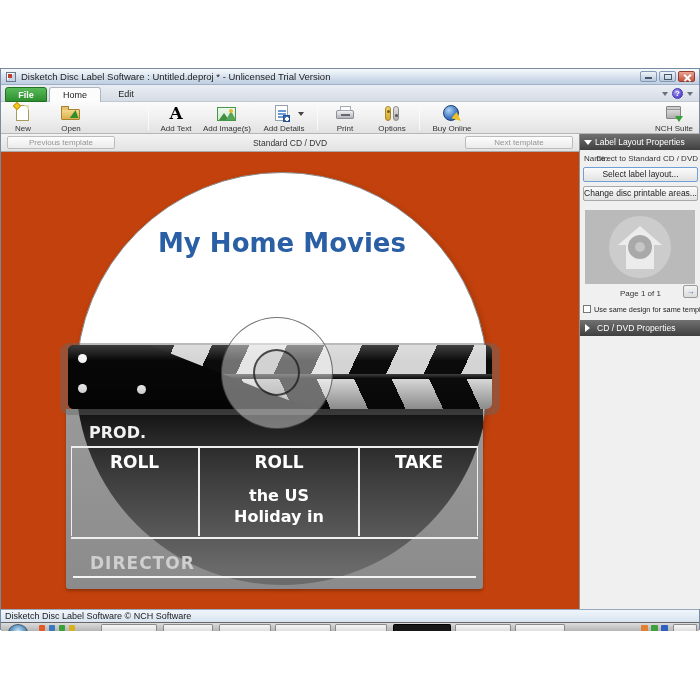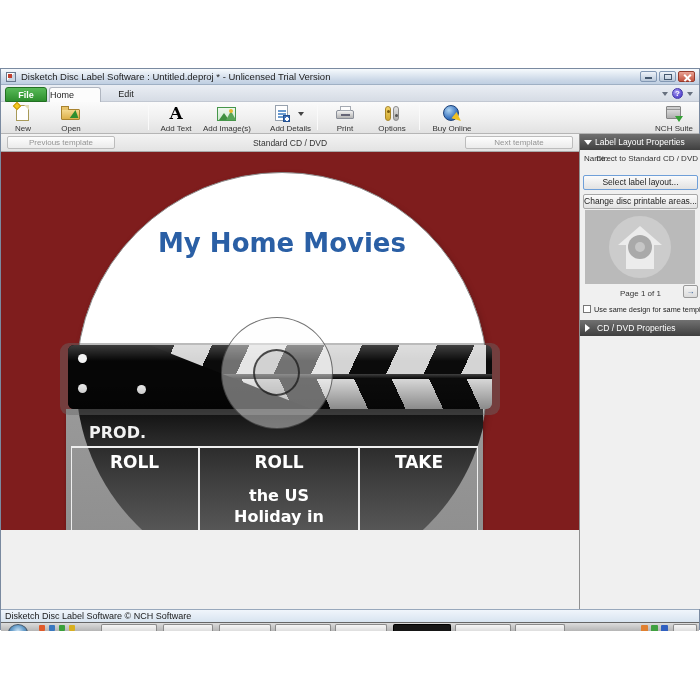"Home" .tab-home { text-align: none -> center }
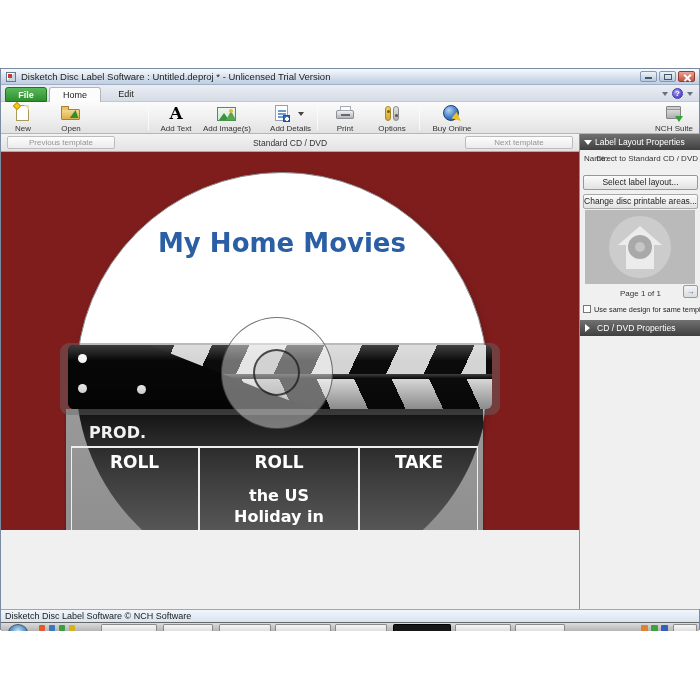"Add Details" div.tool { text-align: right -> none }
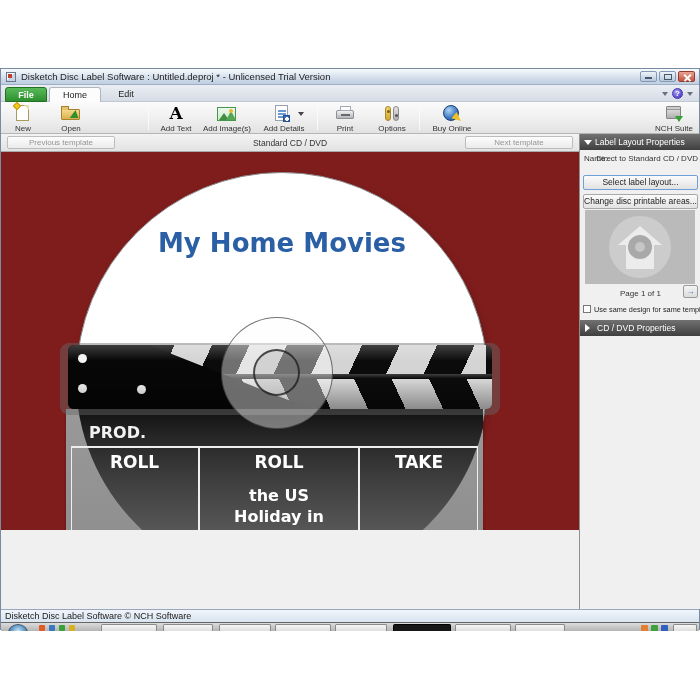"Select label layout..." .pbtn { margin-top: 8px -> none }
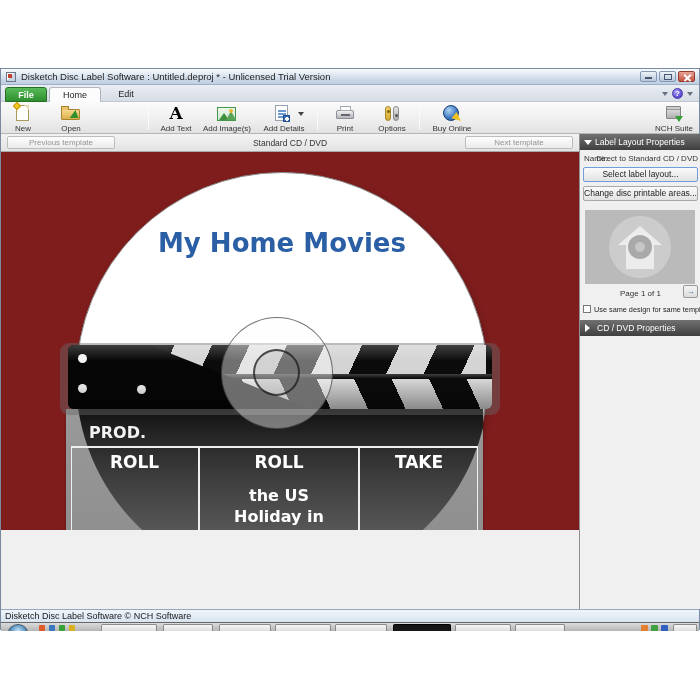"My Home Movies" .canvas { background: #7f1d1d -> #c2410c; height: 378px -> 457px }
